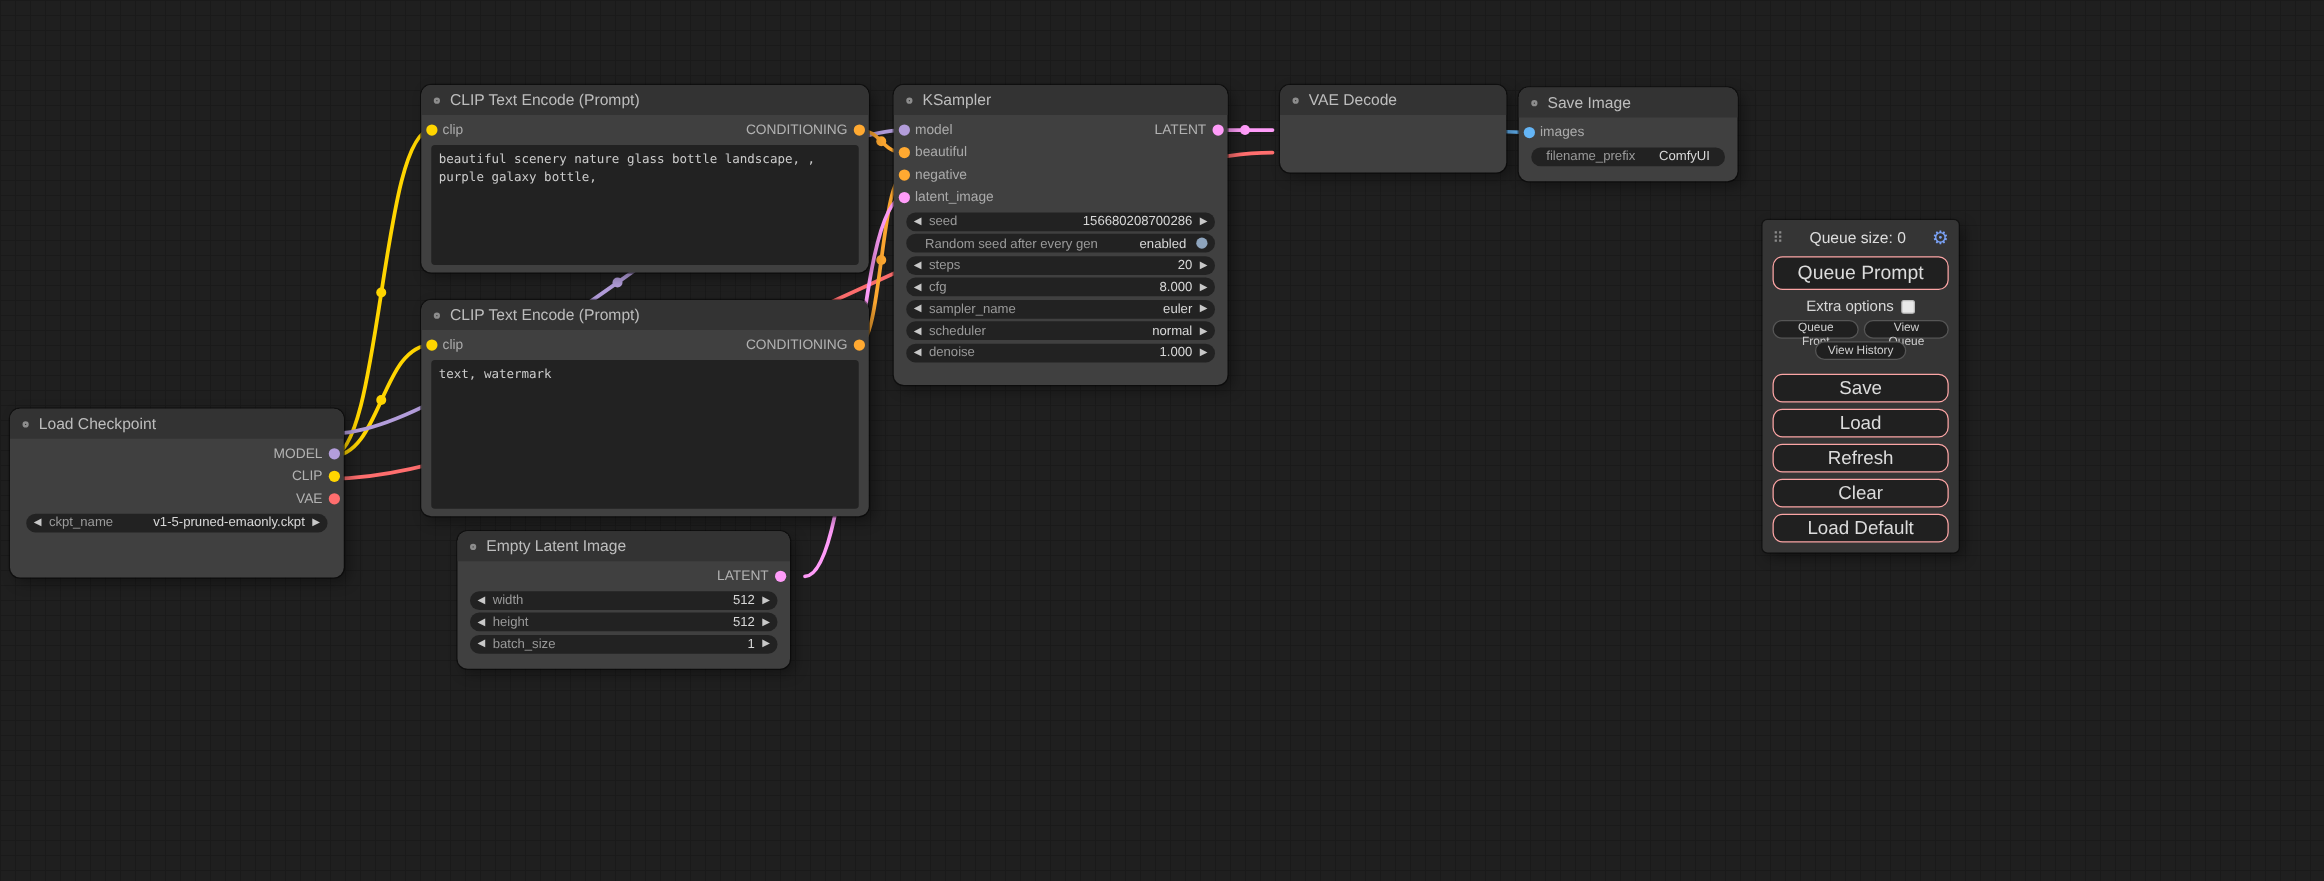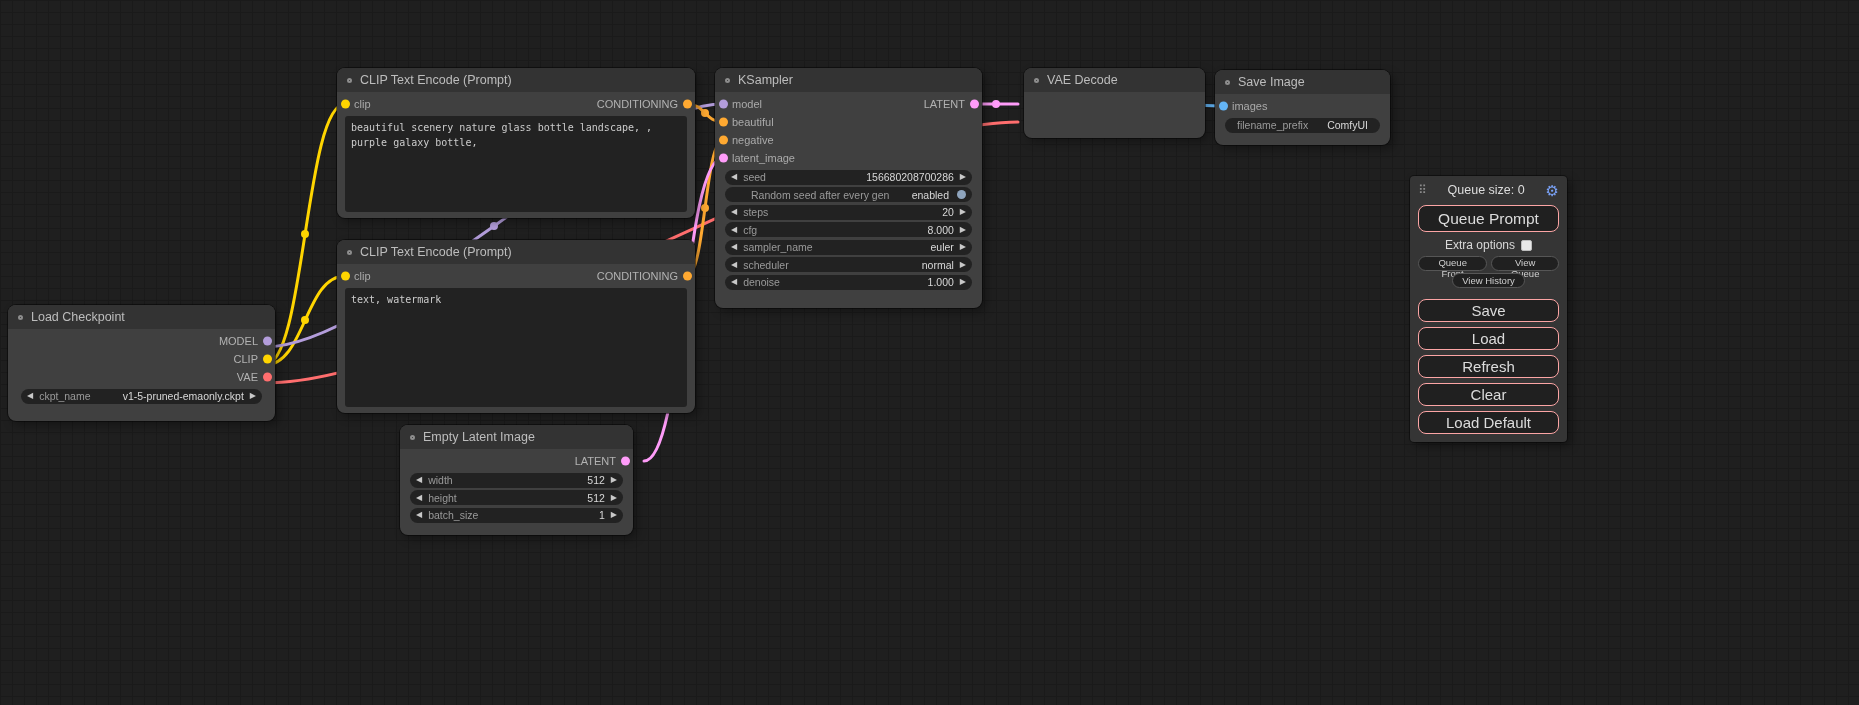"Random seed after every gen" .widget.toggle .wlabel { margin-left: 20px -> 9px }
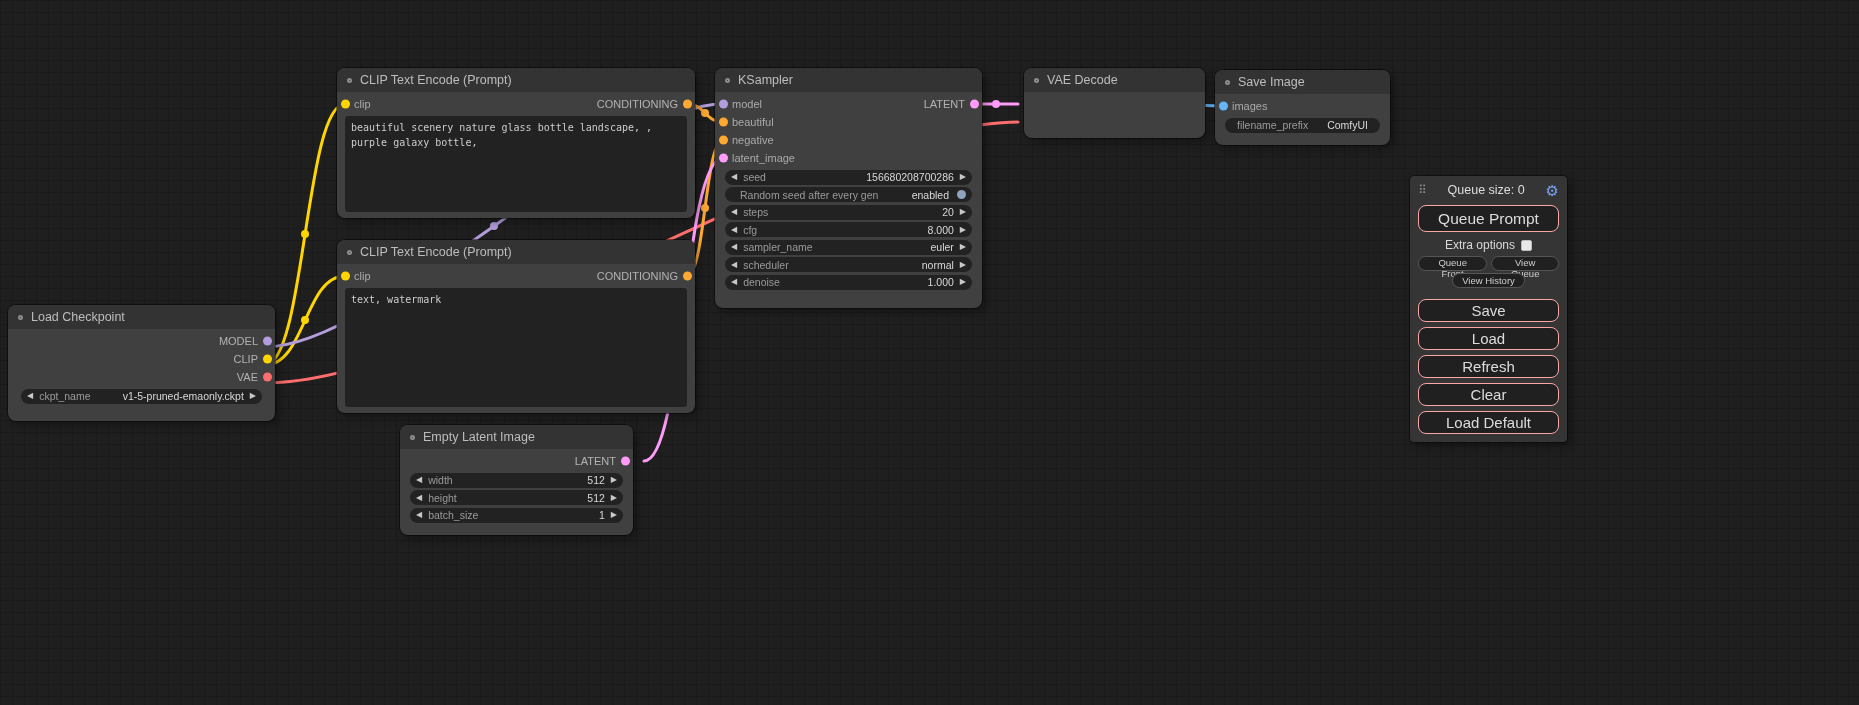"Load Checkpoint" div.node { height: 116px -> 135px; top: 305px -> 327px }
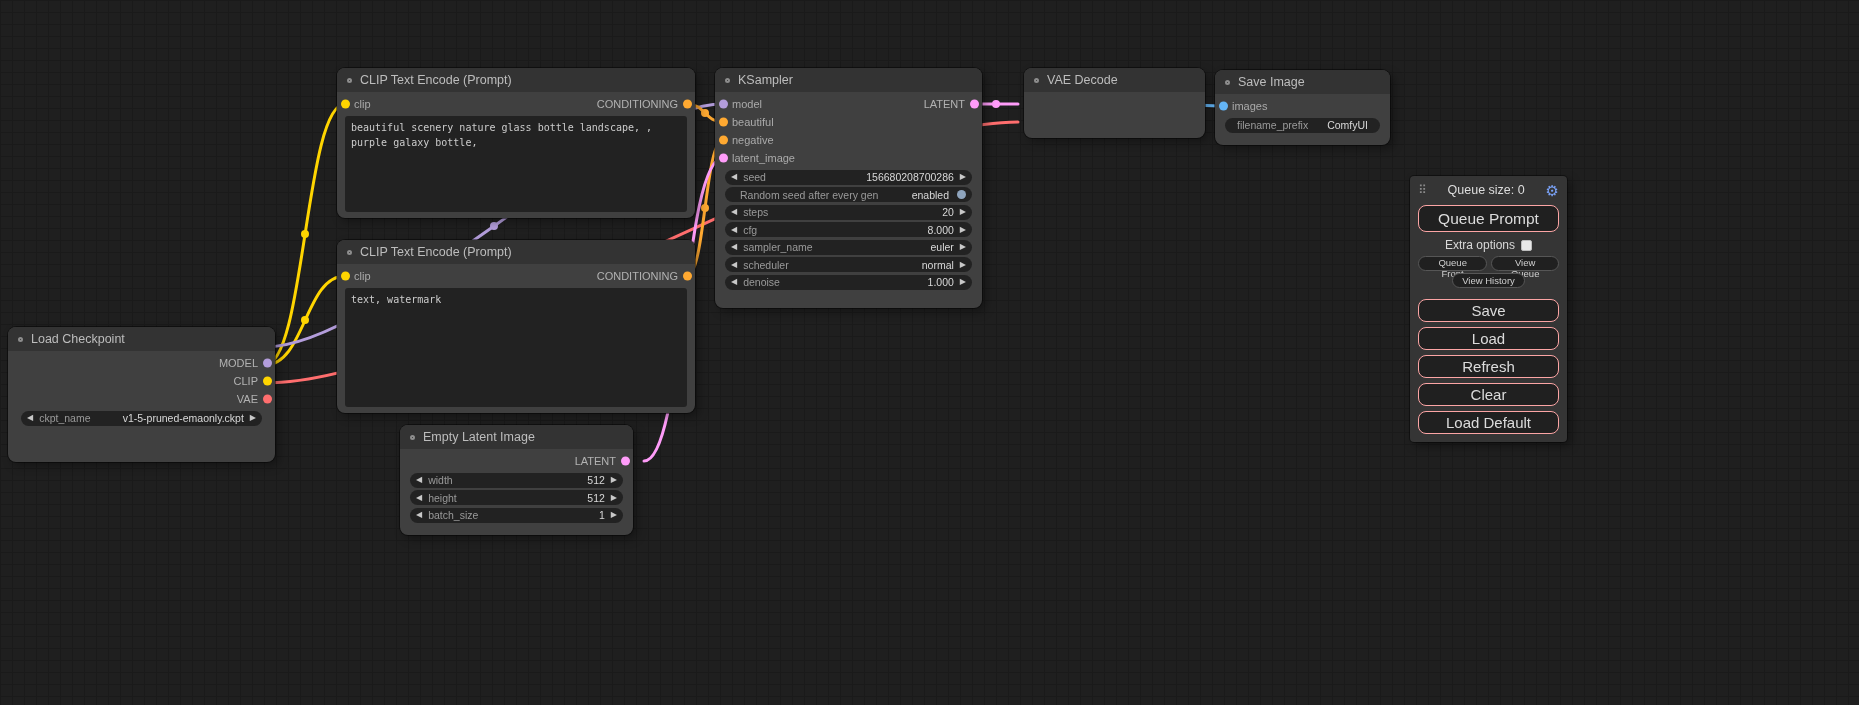"Empty Latent Image" div.node { left: 400px -> 366px; width: 233px -> 266px }
